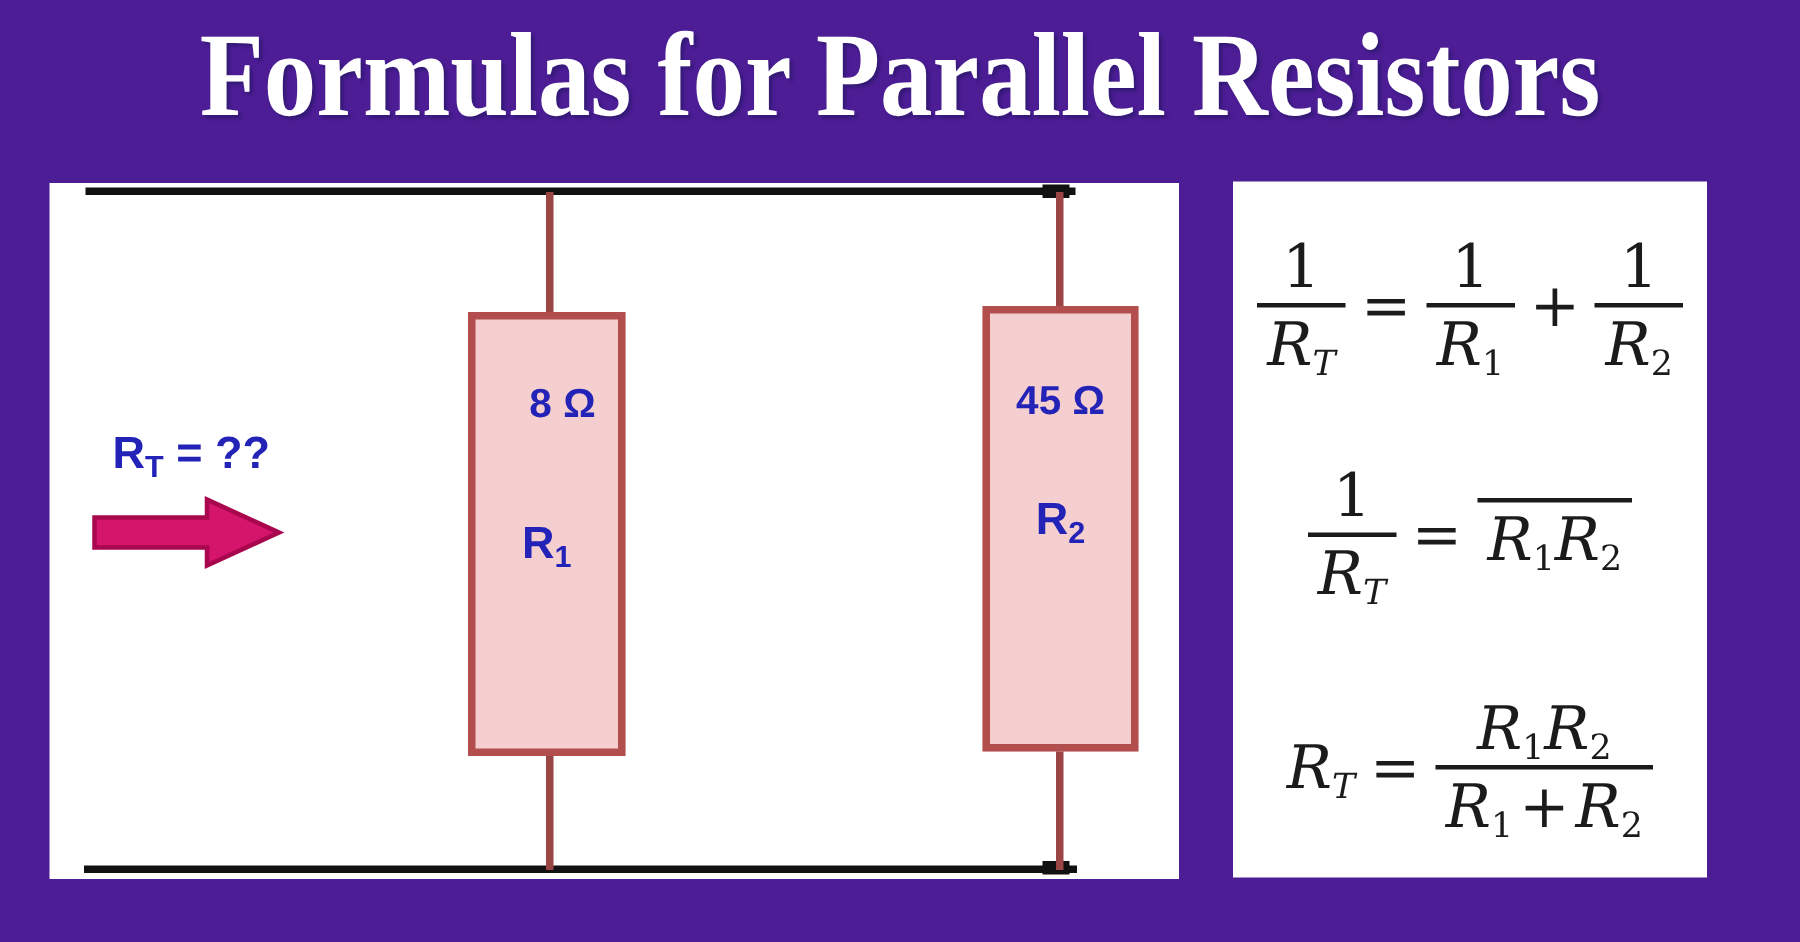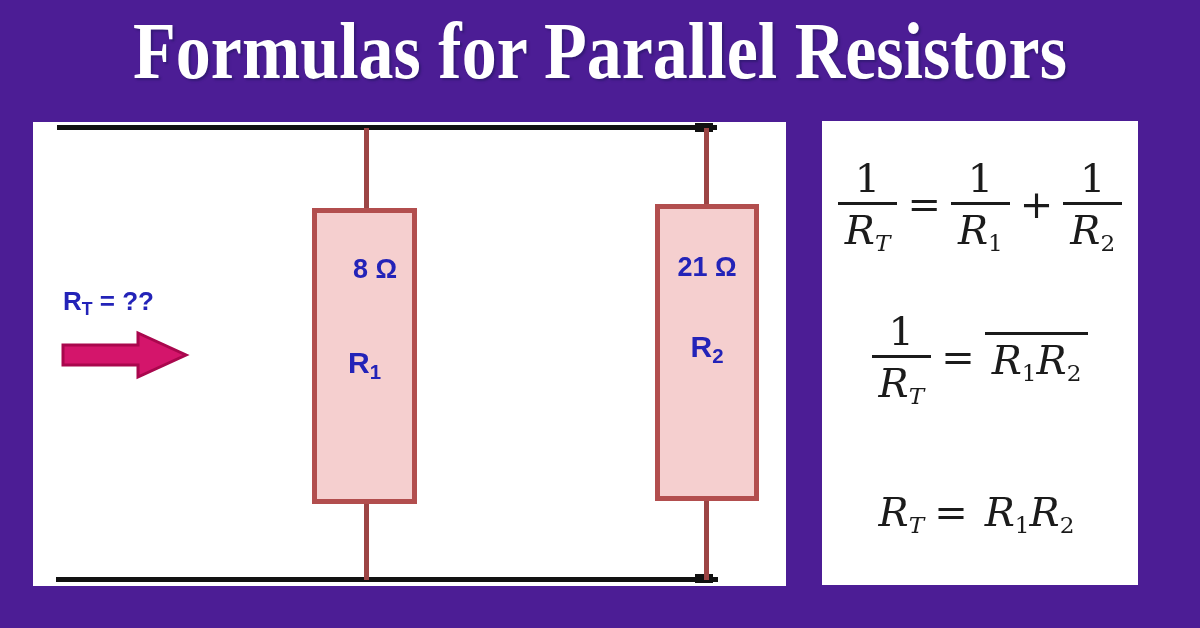"21 Ω" div.blue-label { text: 21 -> 45 }
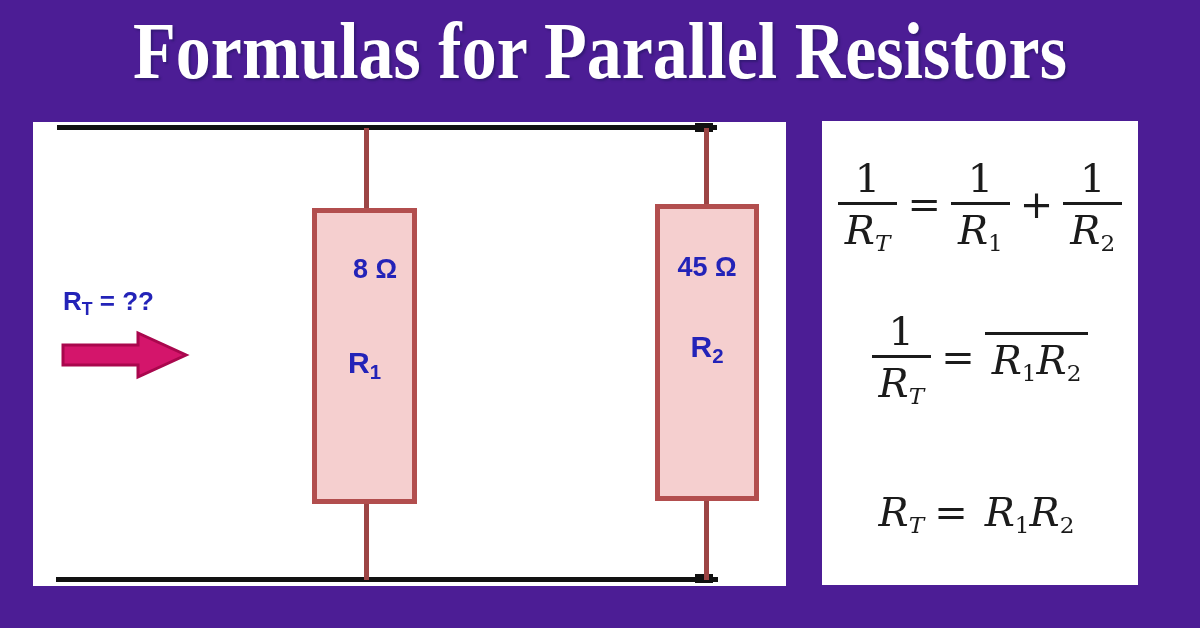"RT = ??" .rt-question { font-size: 26px -> 30px; left: 30px -> 42px }
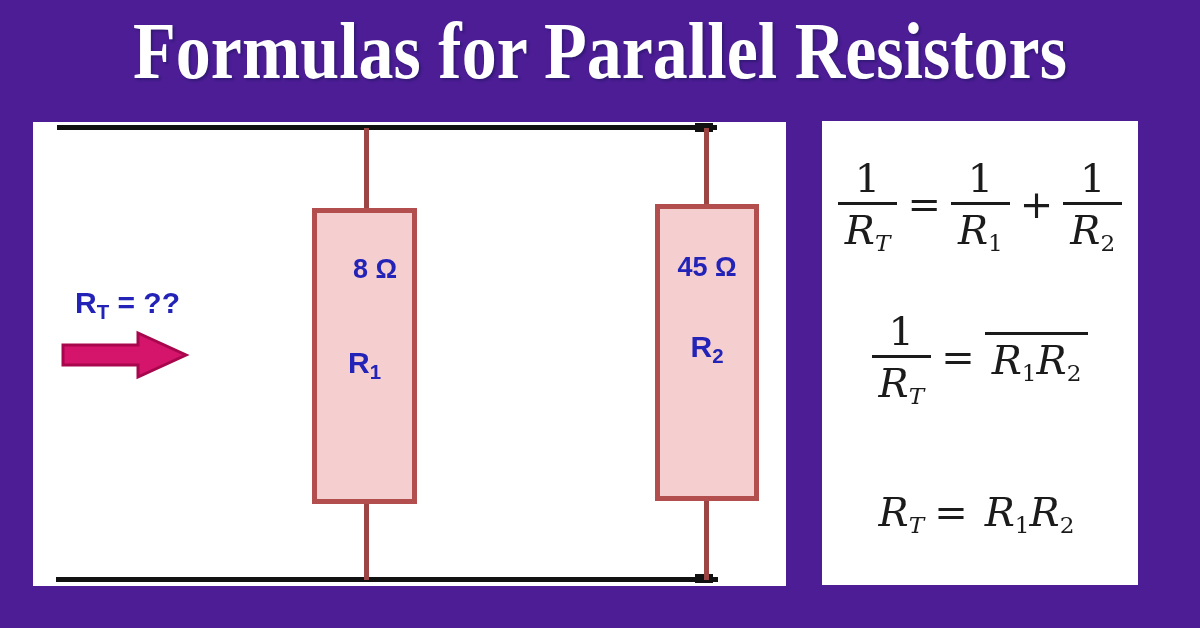"R1 +R2" span.den { html: none -> <span><span>R</span><sub>1</sub><span>+</span><span>R</span><sub>2</sub></span> }
